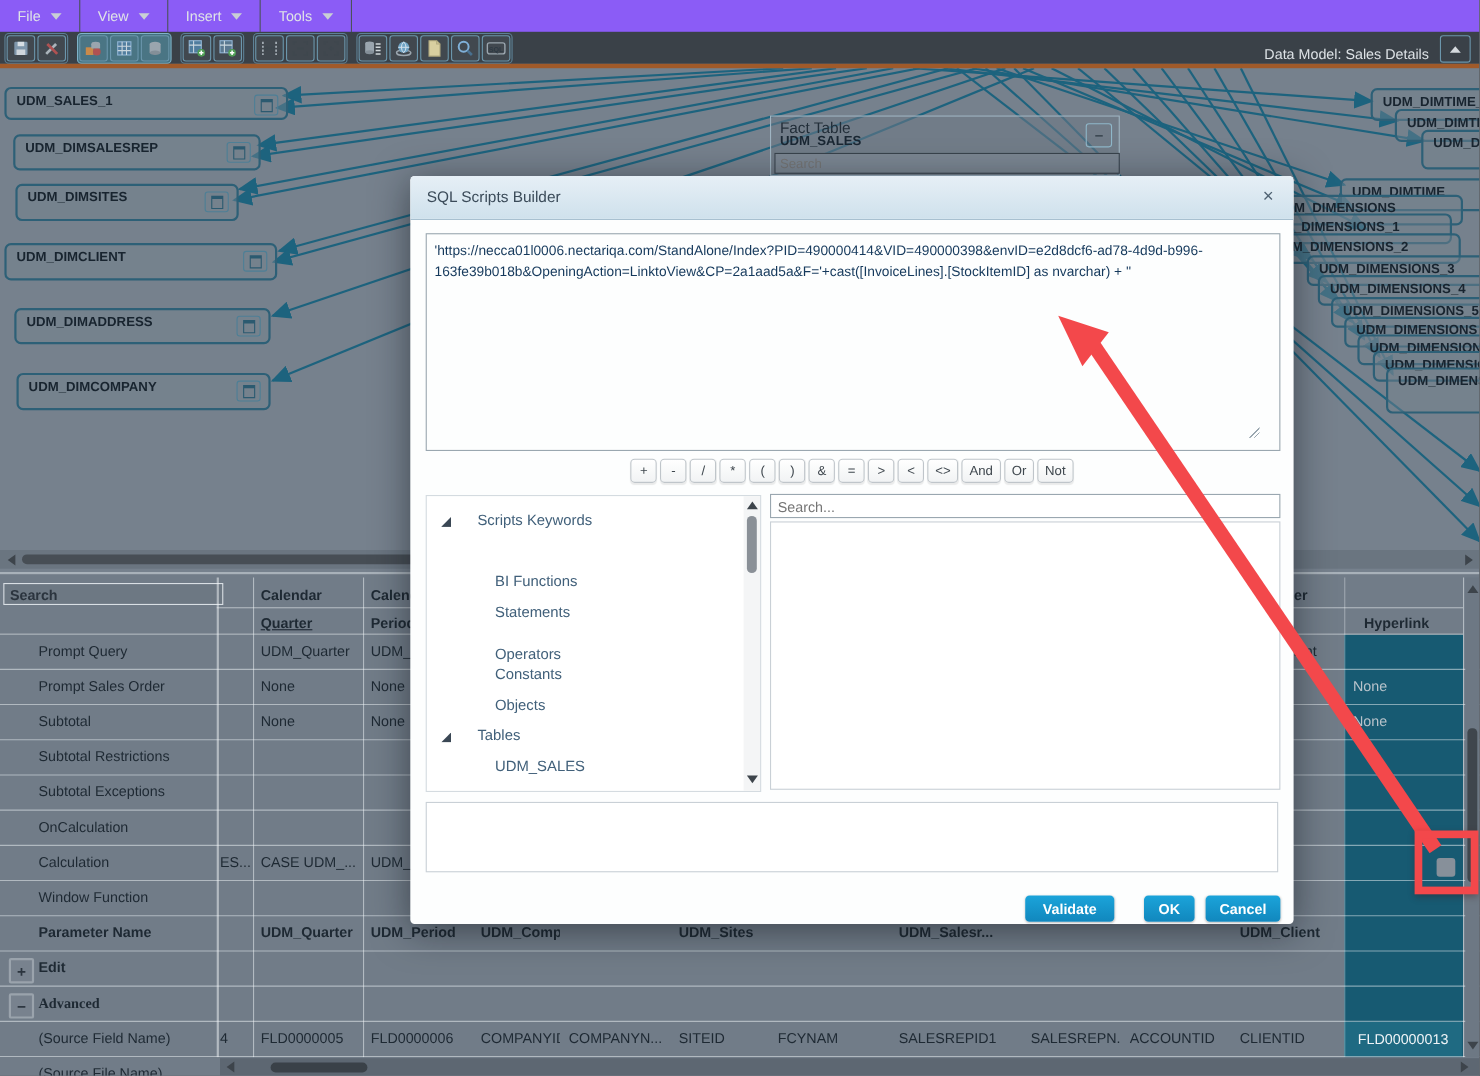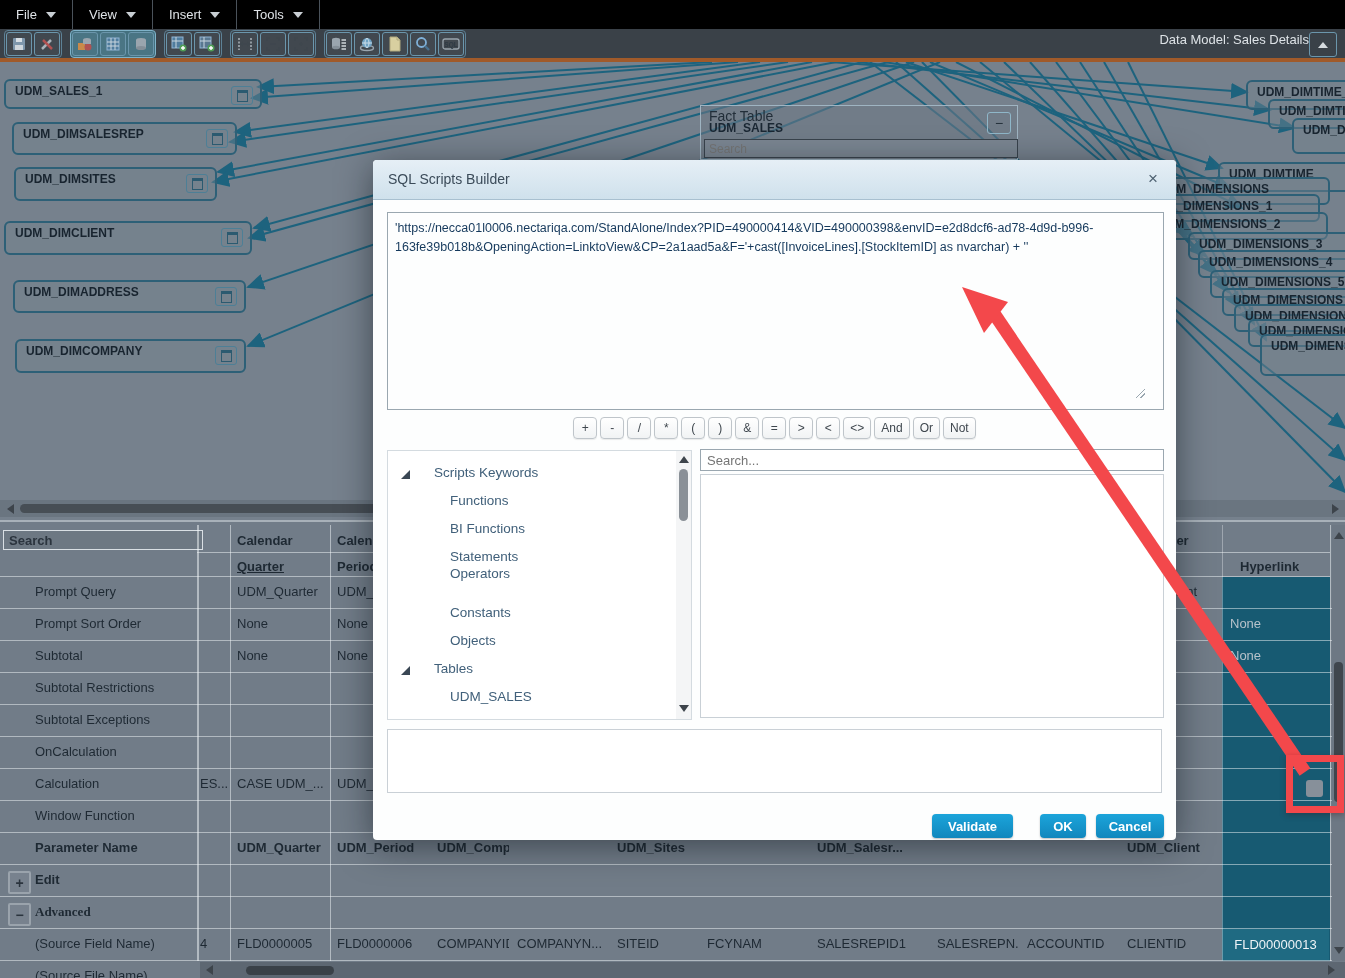"File" .menubar { background: #000000 -> #8b5cf6 }
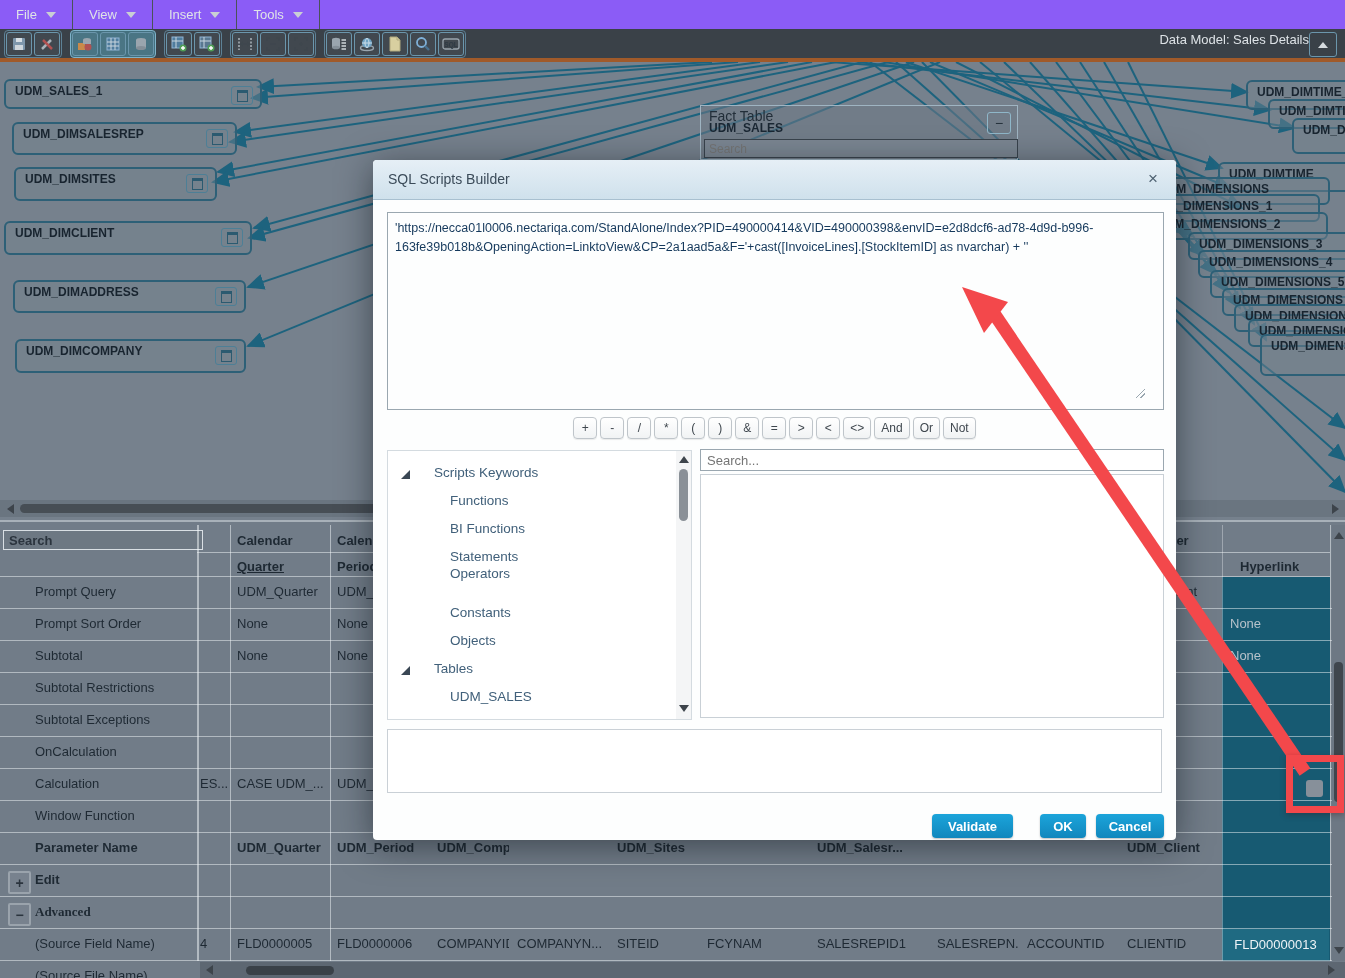"Data Model: Sales Details" .tb-right { align-items: flex-start -> flex-end; gap: none -> 10px }
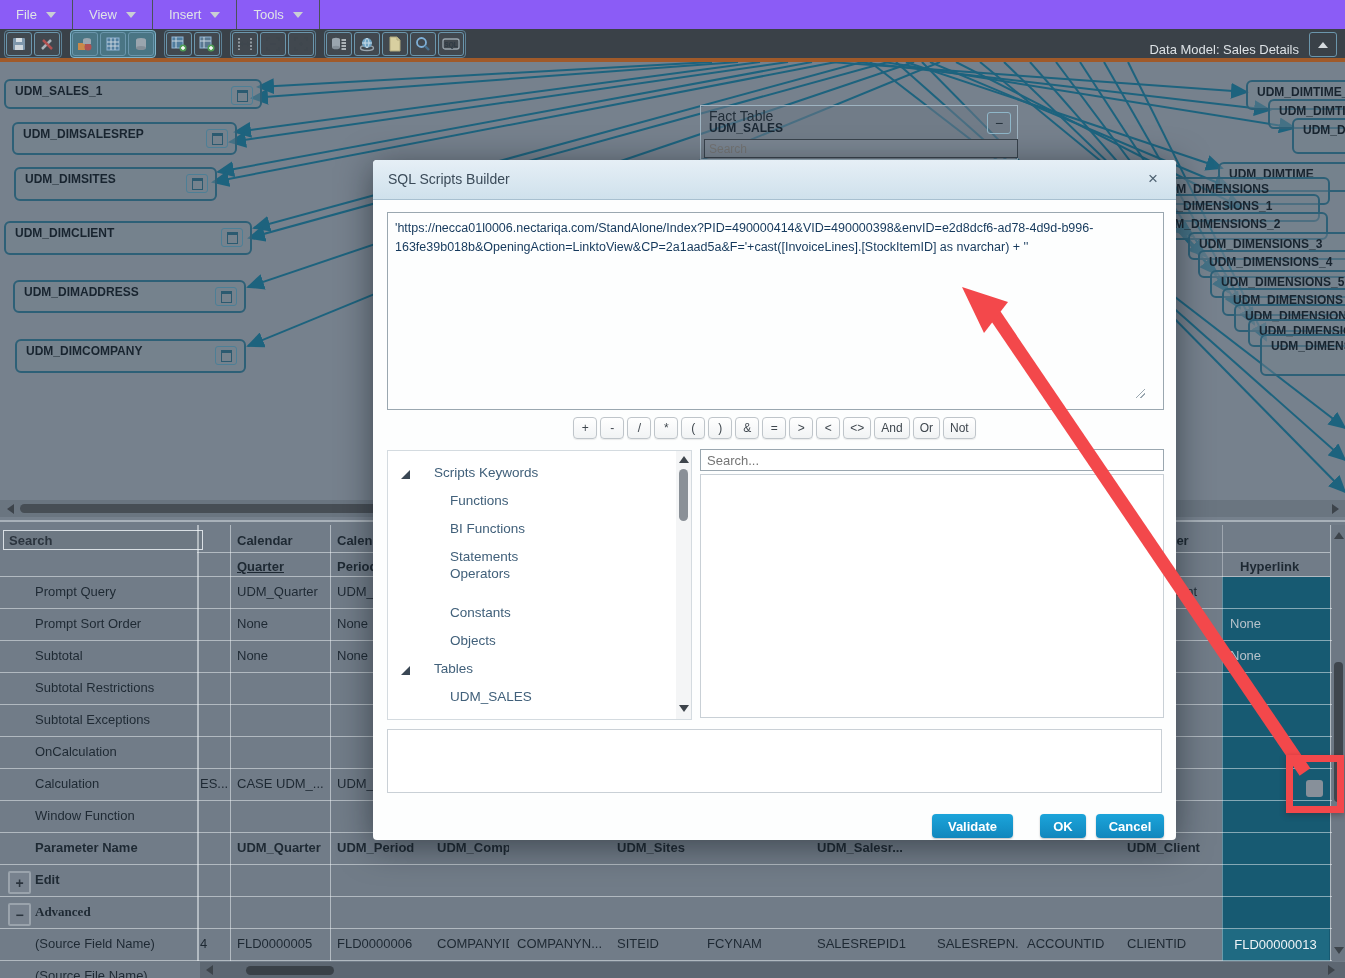"Functions" div.titem { html: <div> <span>Functions</span> </div> -> none }
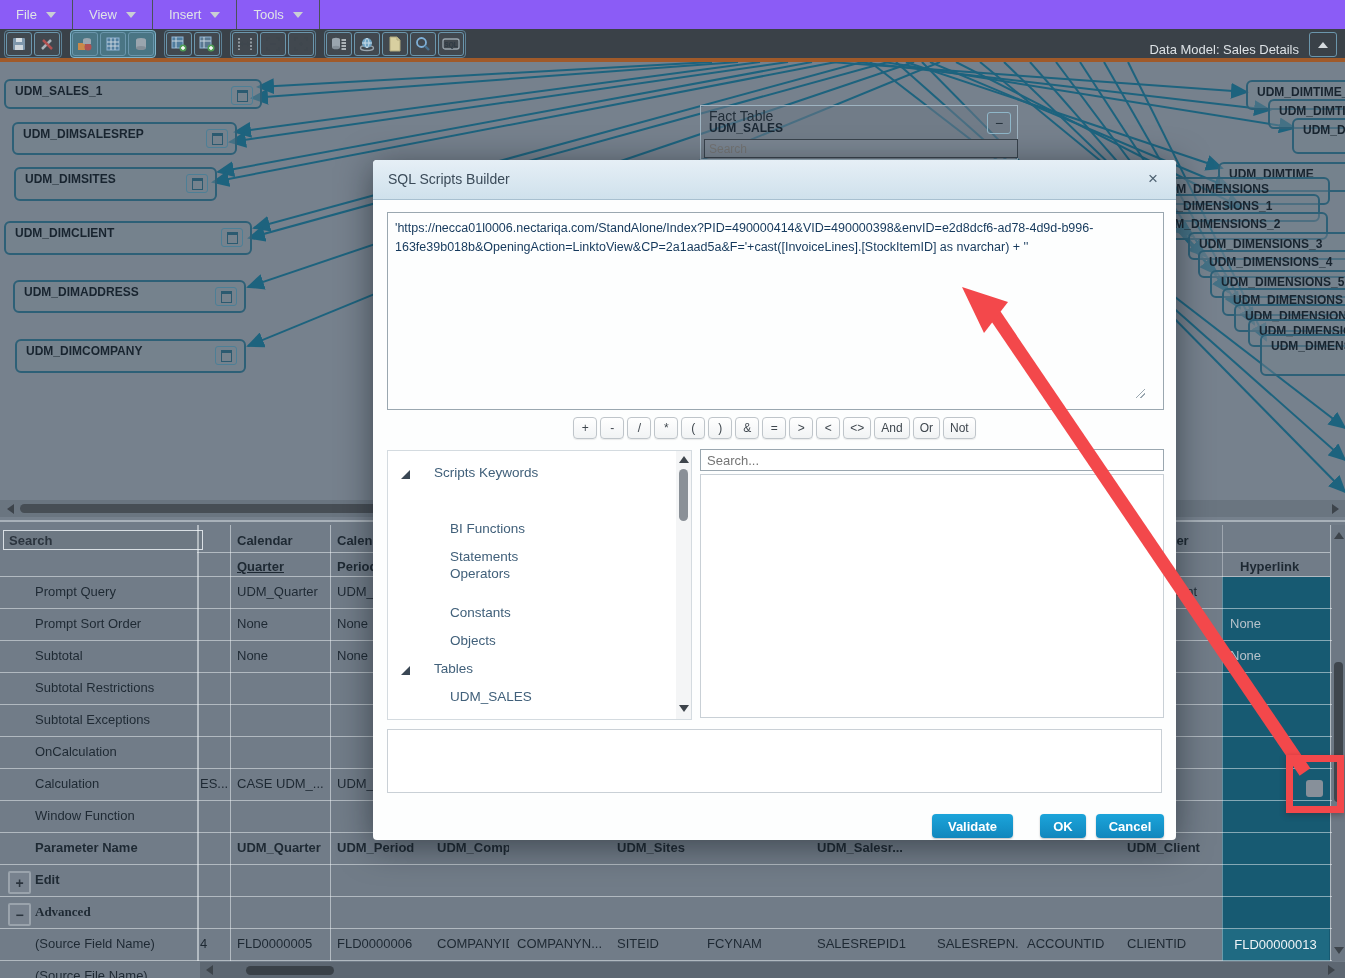"Operators" div.titem { top: 109px -> 130px }
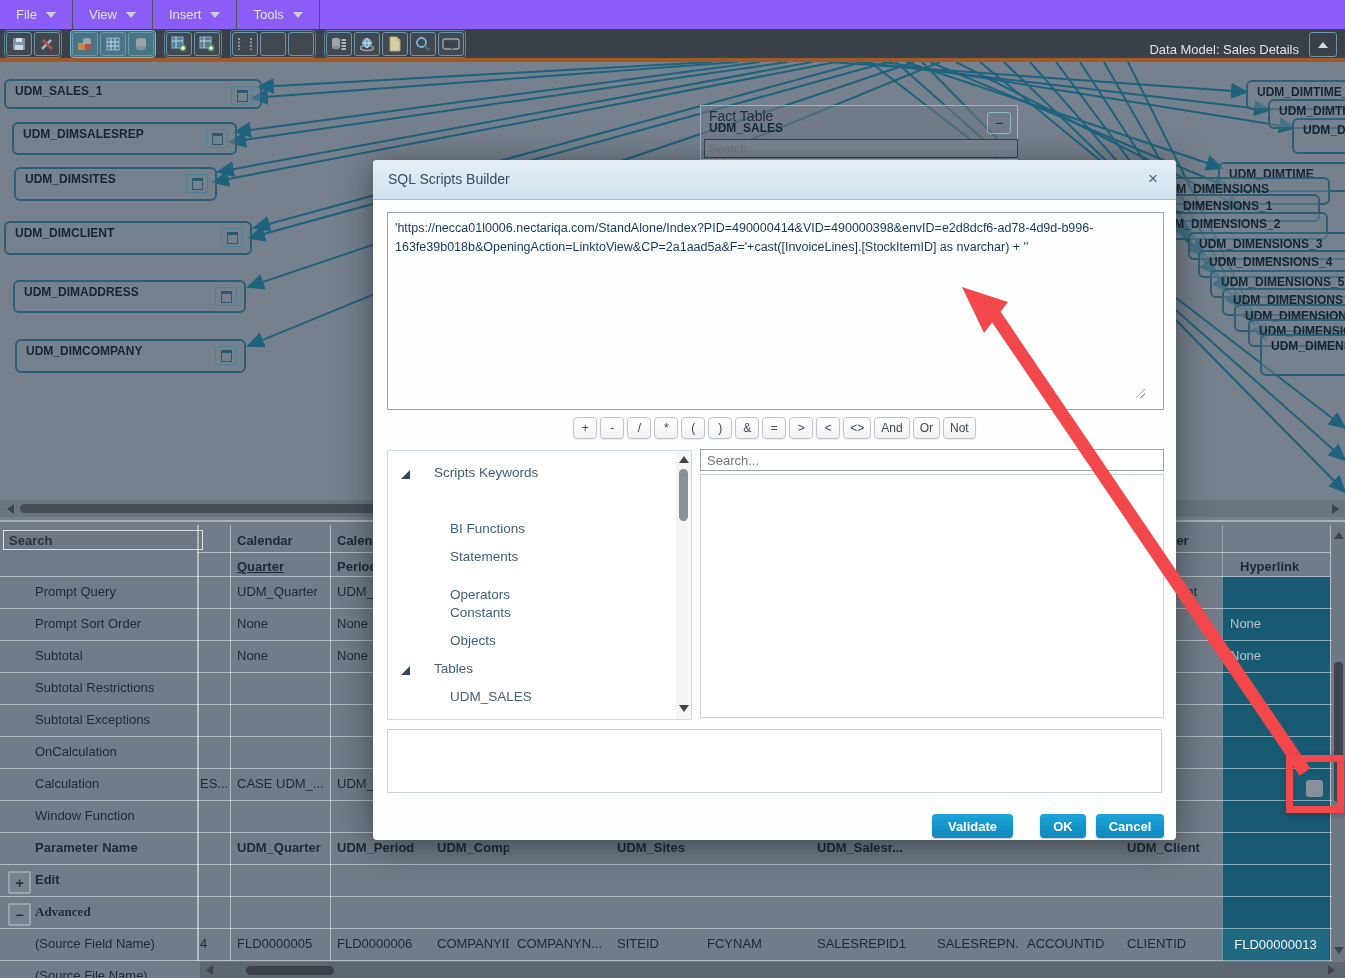"Prompt Sort Order" div.rlabel { text: Sort -> Sales }
